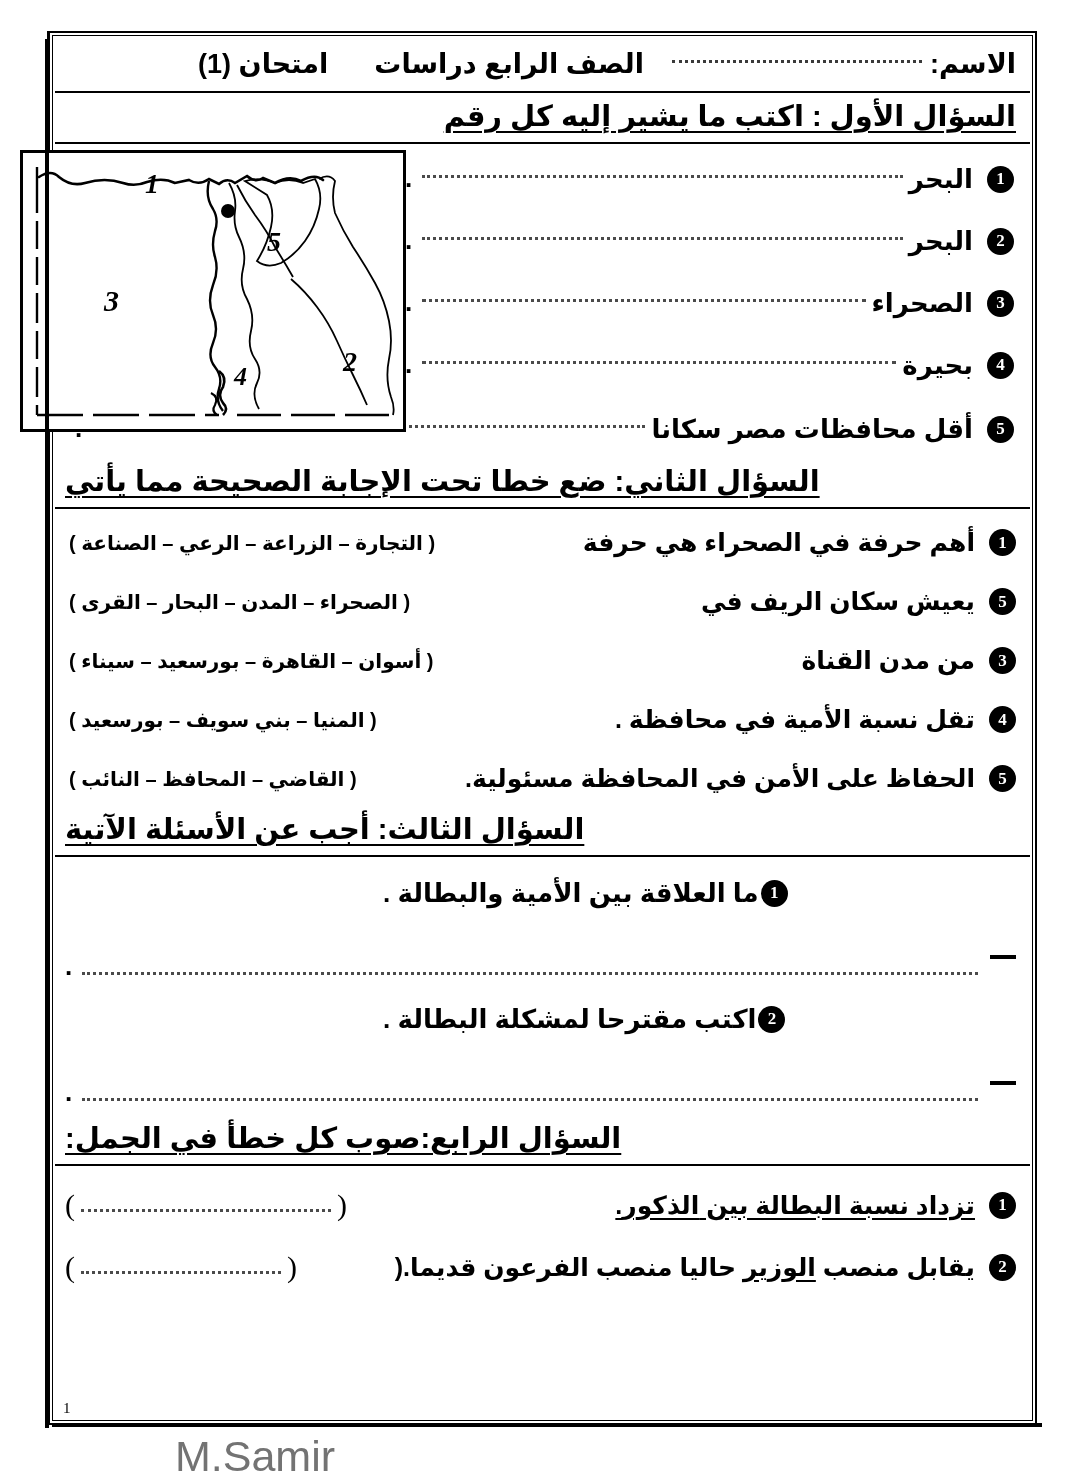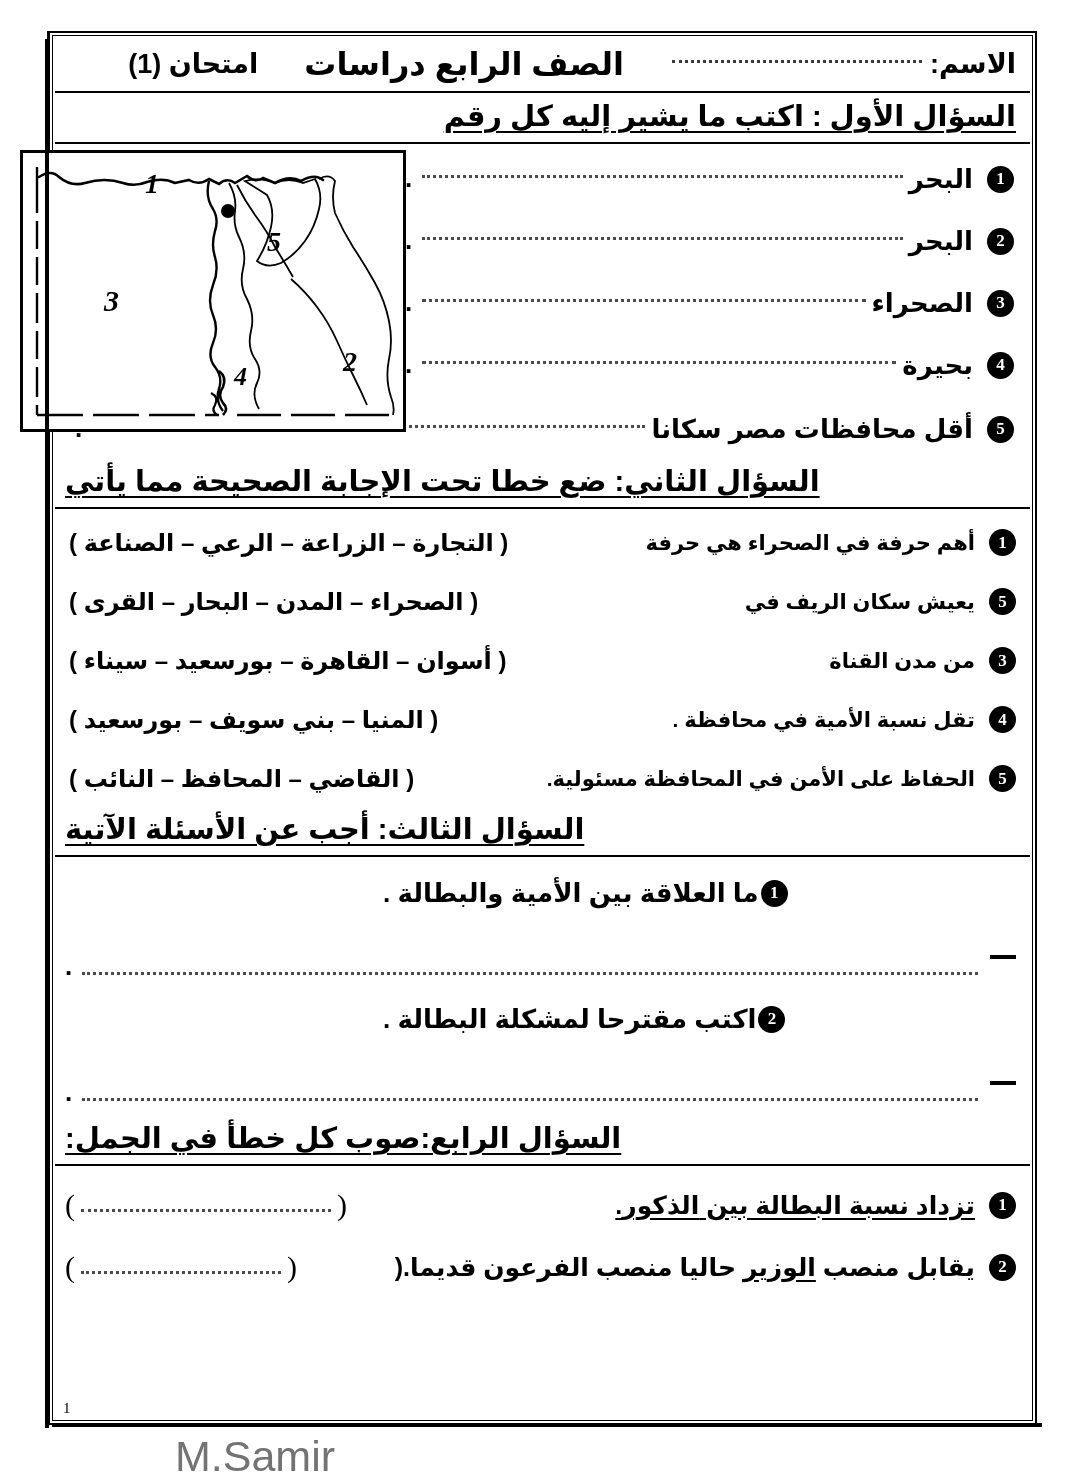"الصف الرابع دراسات" .hdr-grade { font-size: 32px -> 27px; margin-right: 40px -> 20px }
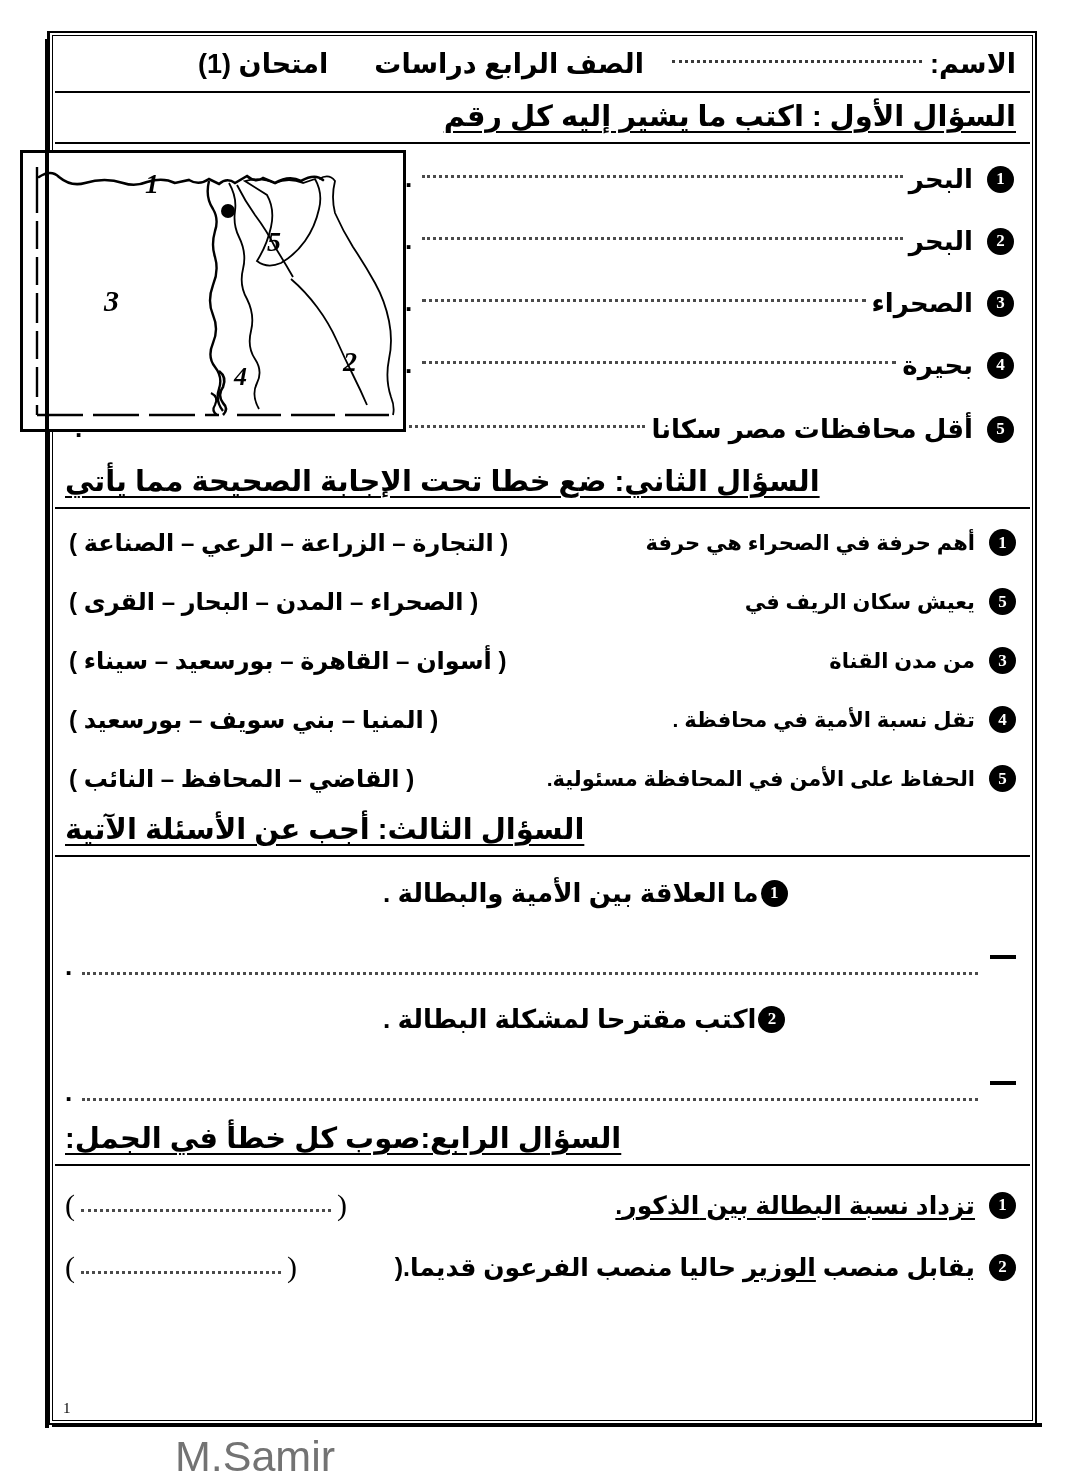"( التجارة – الزراعة –" .q2-choices { font-size: 24px -> 20px }
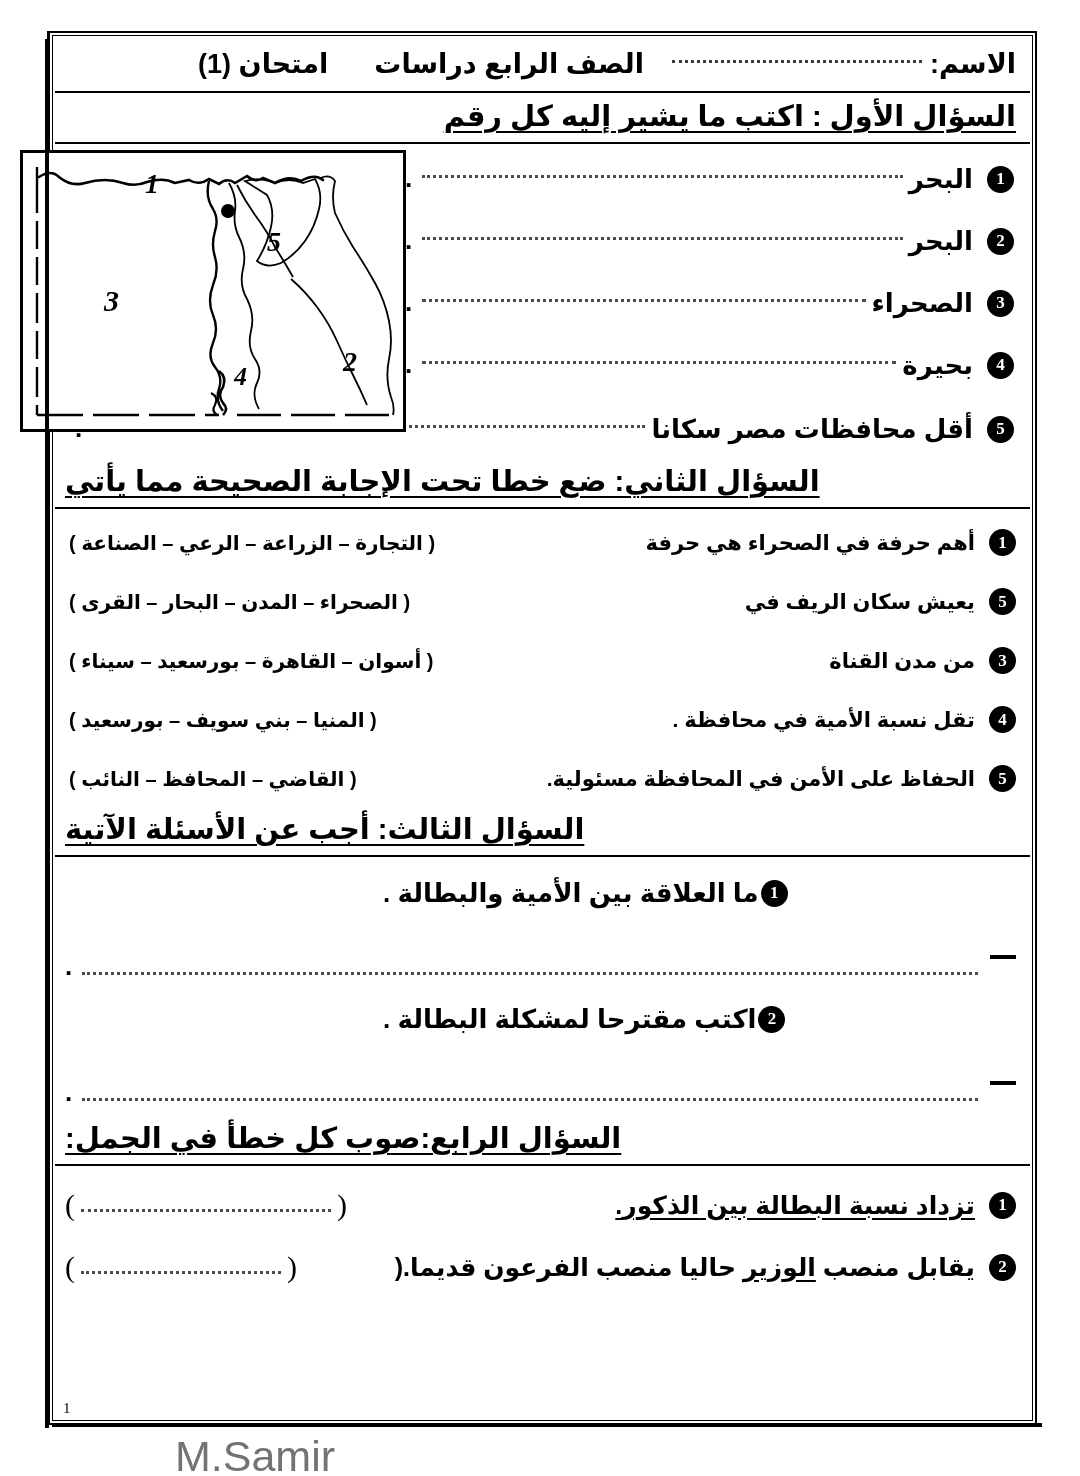"أهم حرفة في الصحراء هي" .q2-stem { font-size: 21px -> 25px }
